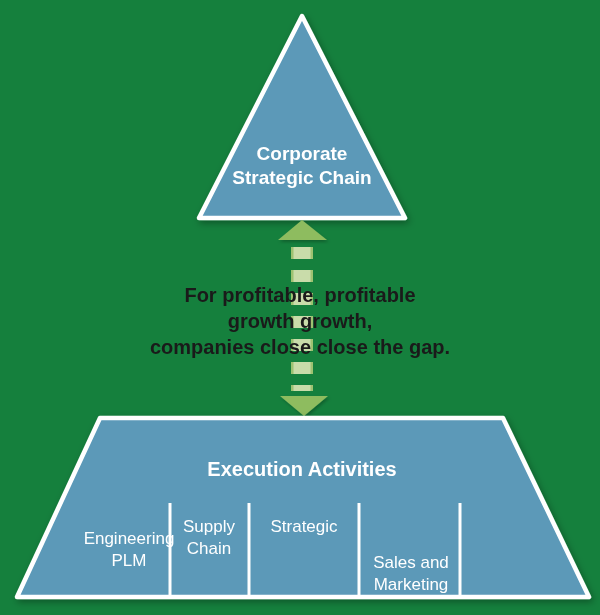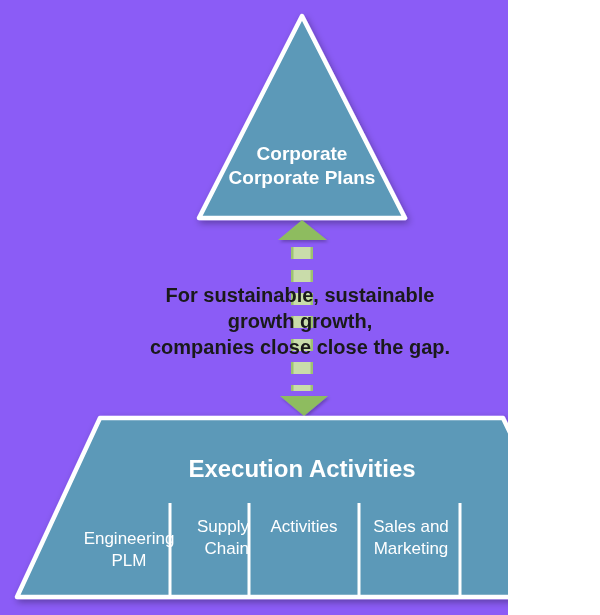"Corporate" .canvas { background: #8b5cf6 -> #15803d; width: 508px -> 600px }
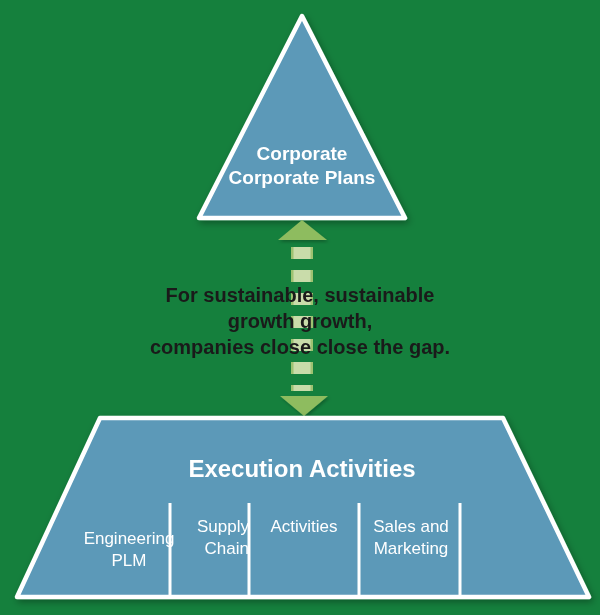"Corporate Plans" div { text: Corporate Plans -> Strategic Chain }
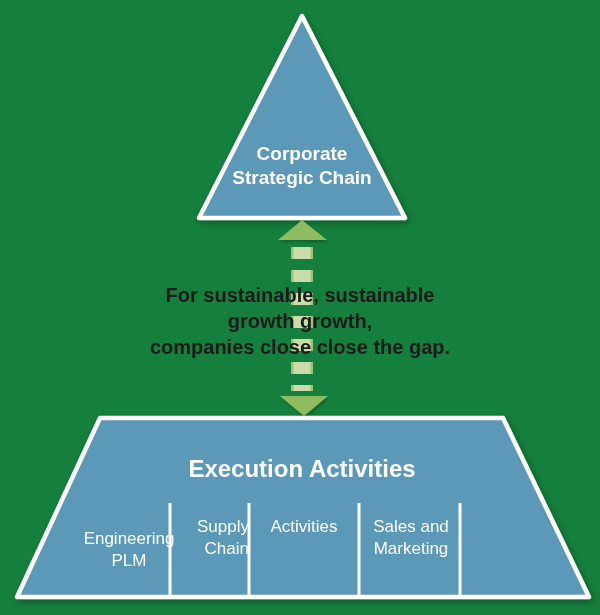"For sustainable, sustainable" div { text: sustainable, sustainable -> profitable, profitable }
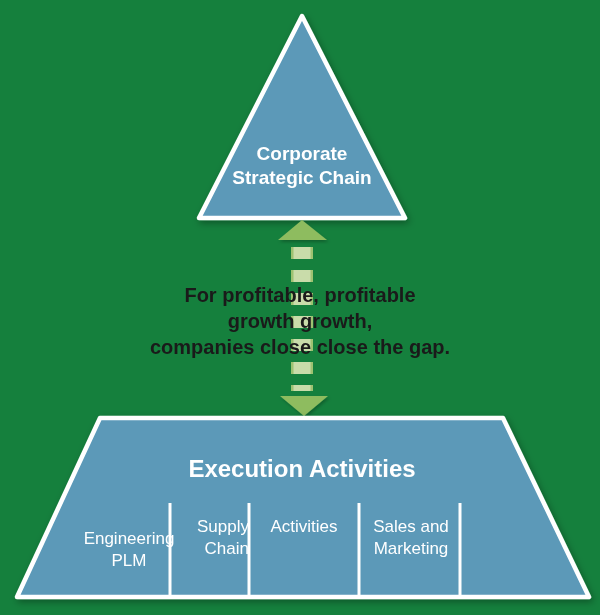"Execution Activities" .exec-title { font-size: 24px -> 20px }
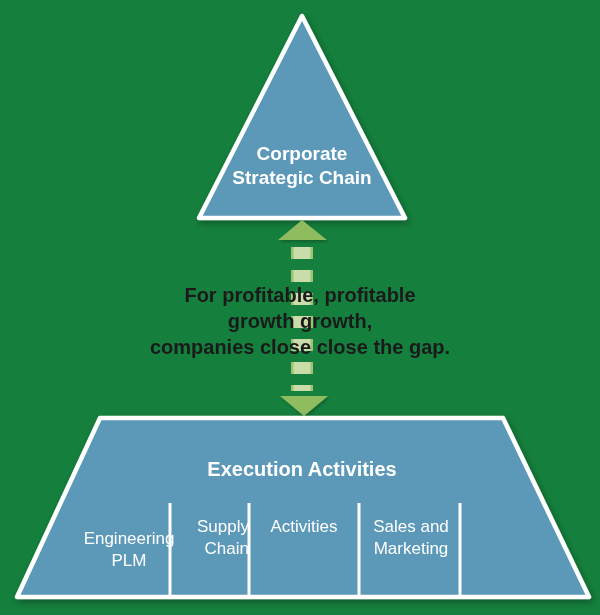"Supply Chain" .col-2 { text-align: right -> none }
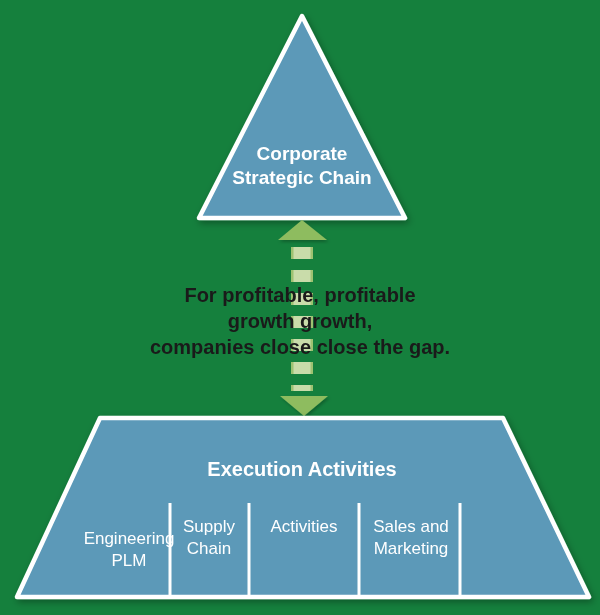"Activities" div.name { text: Activities -> Strategic }
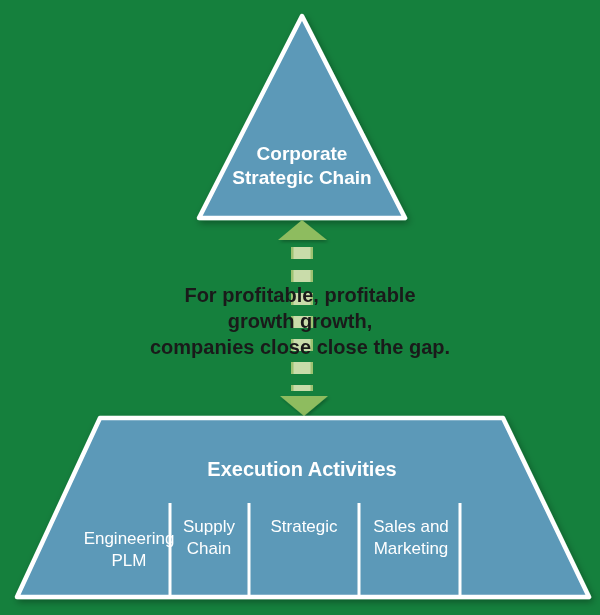"Sales and Marketing" .col-4 { margin-top: none -> 36px }
